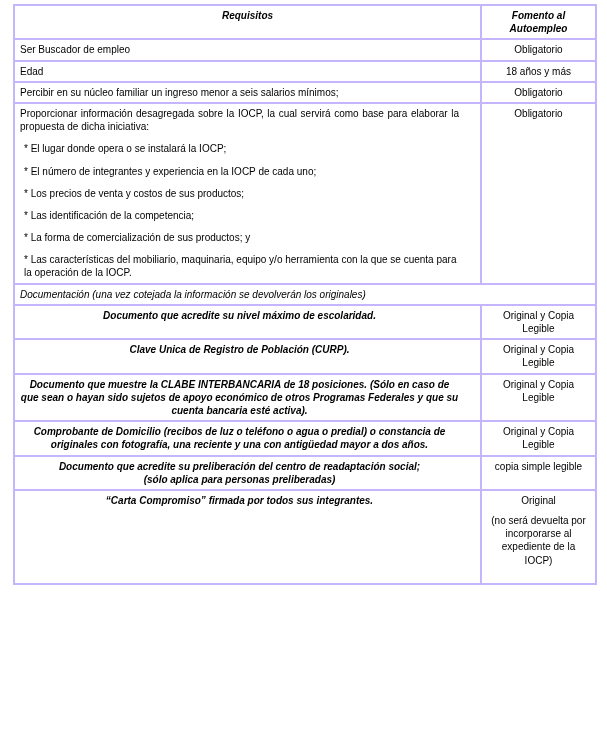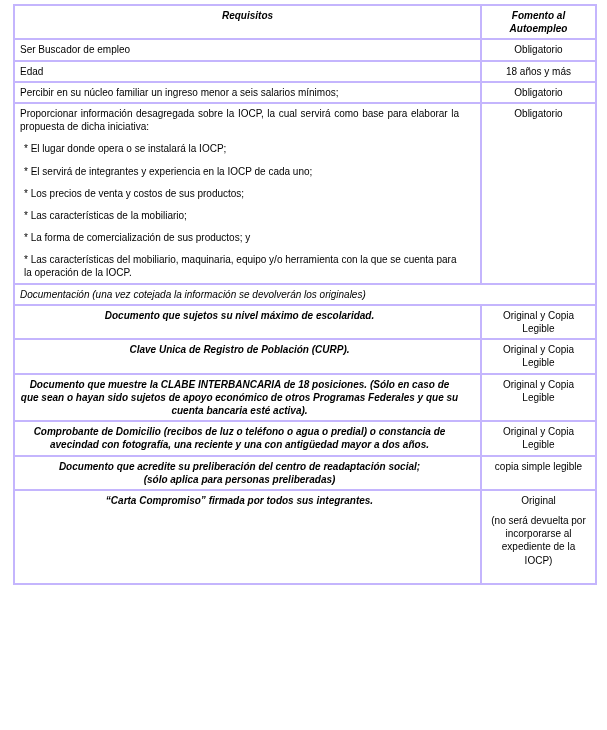"* El servirá de integrantes" p.para { text: servirá -> número }
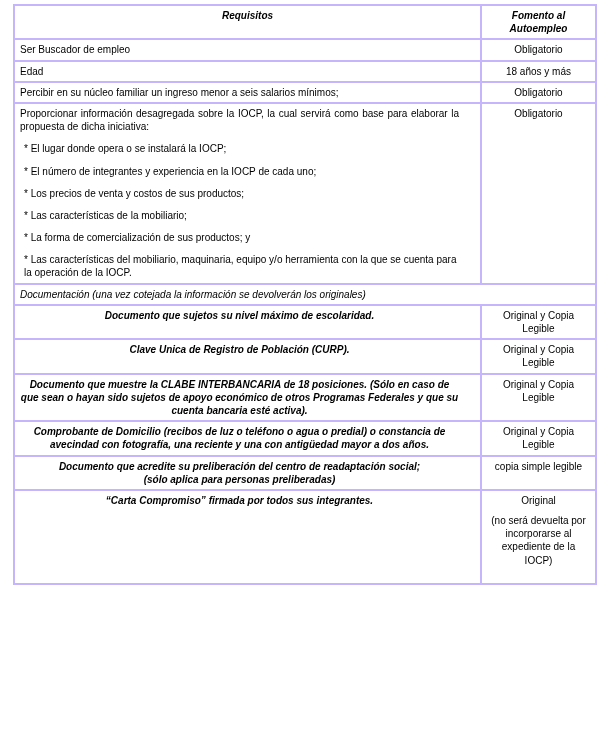"* Las características de la" p.para { text: características de la mobiliario -> identificación de la competencia }
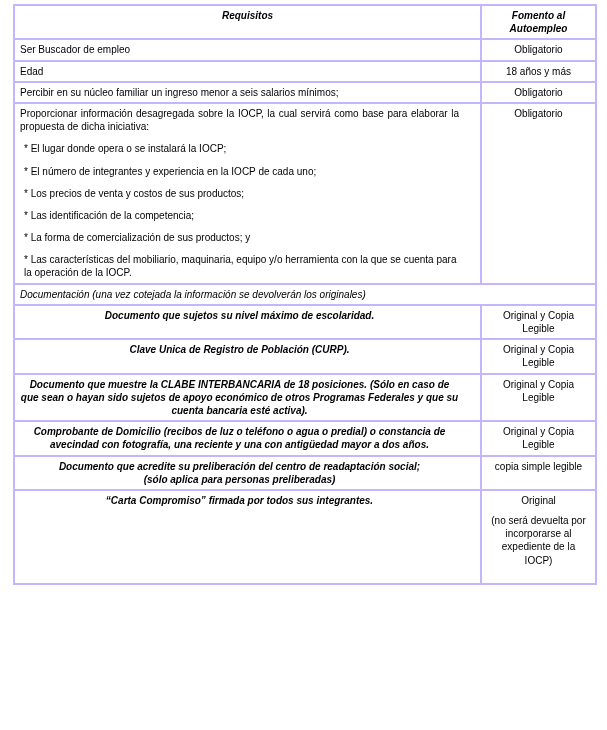"Documento que sujetos su nivel" p.para { text: sujetos -> acredite }
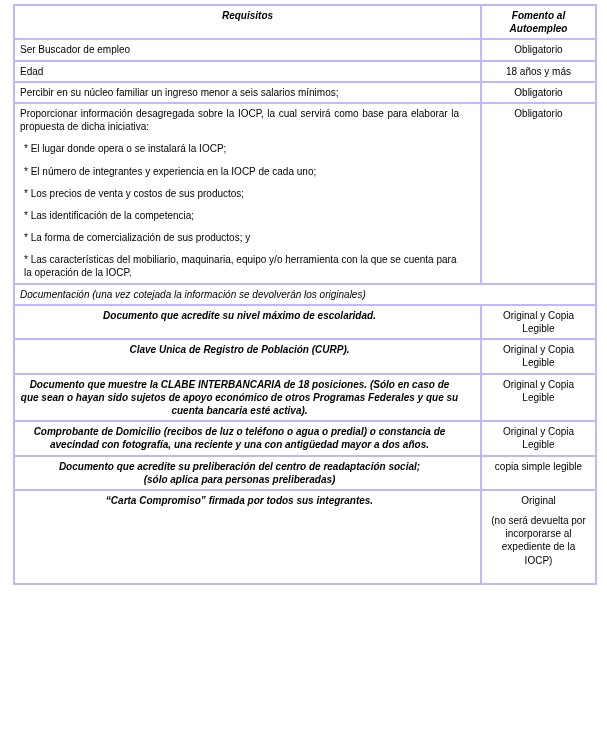"Comprobante de Domicilio (recibos de" p.para { text: avecindad -> originales }
